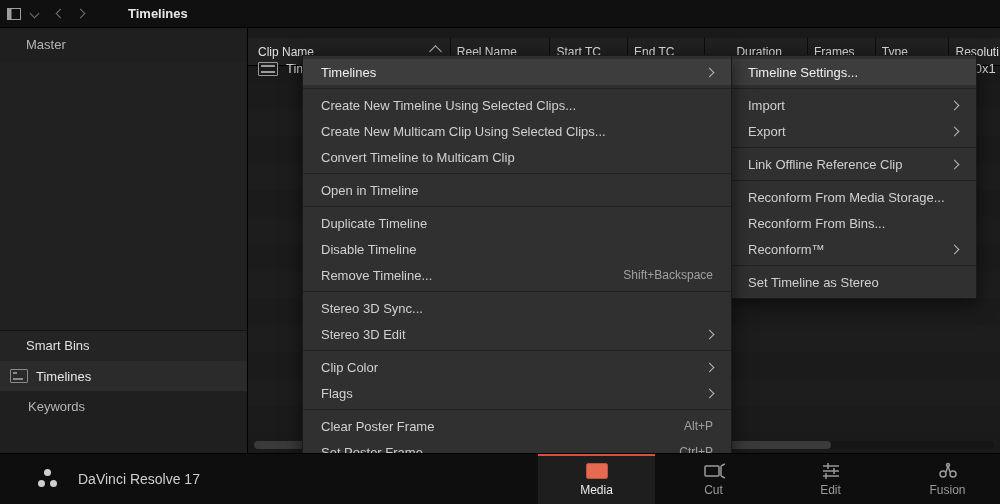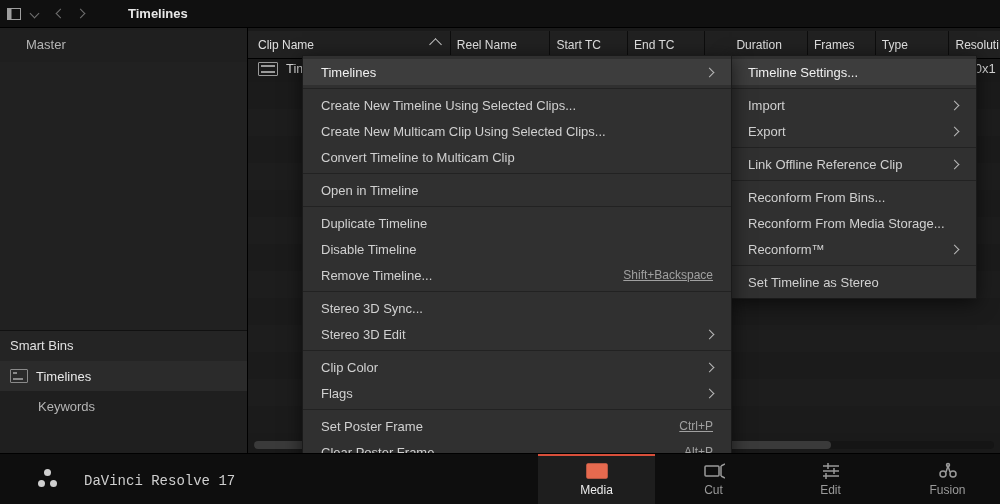"Clip Name" .colhdr { top: 3px -> 10px }
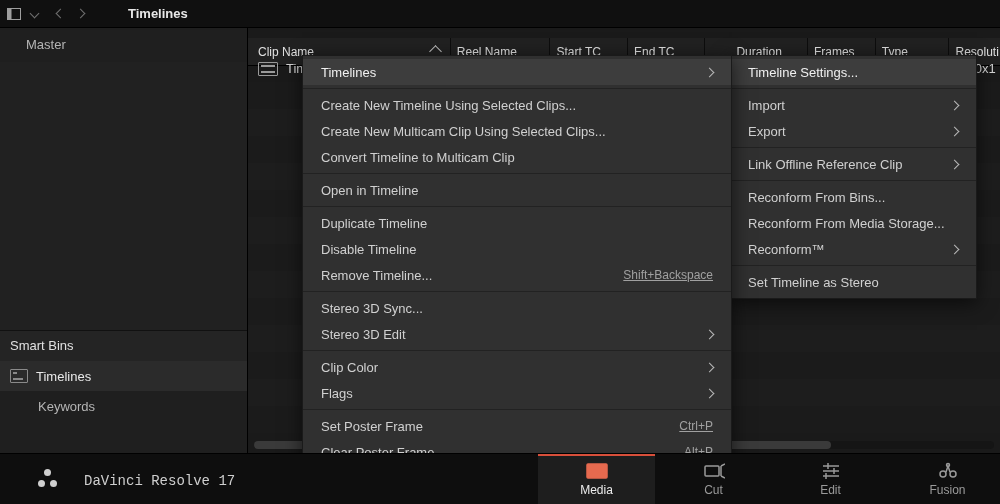"Reconform From Bins..." div.mi { order: before "Reconform From Media Storage..." -> after "Reconform From Media Storage..." }
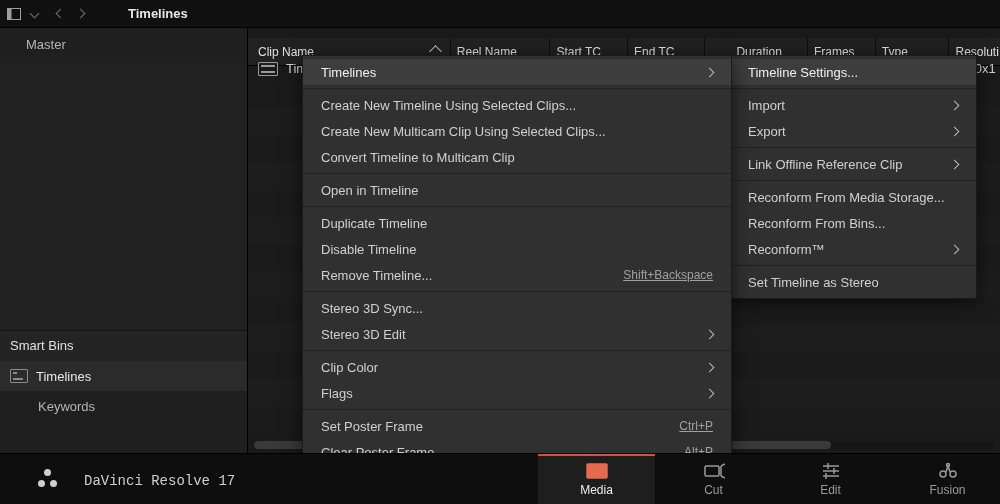"Shift+Backspace" .mi .kb { text-decoration: underline -> none }
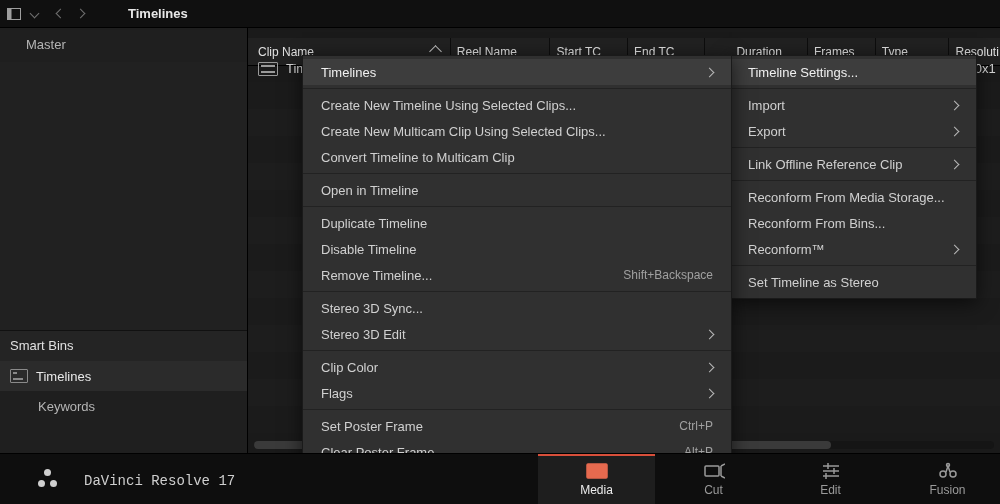"Smart Bins" .sb-section { padding-left: 10px -> 26px }
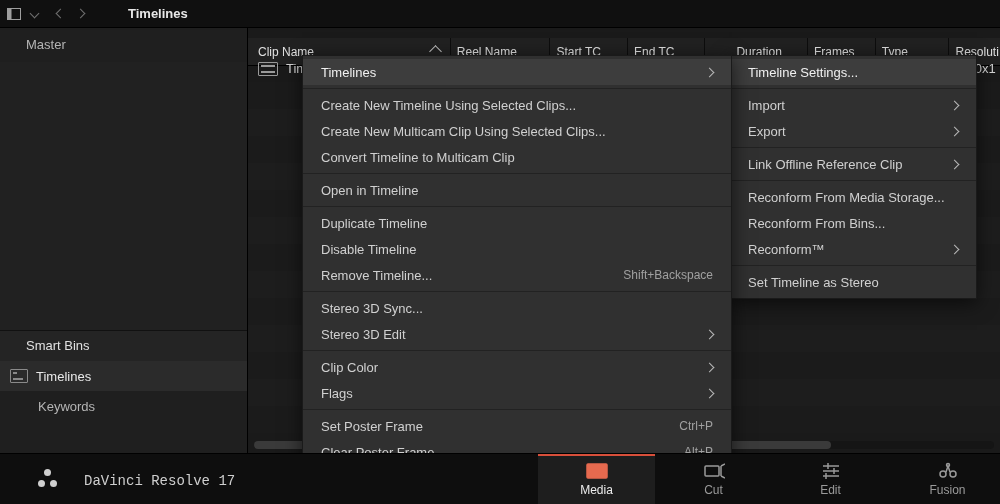"Keywords" div.sb-item { padding-left: 38px -> 28px }
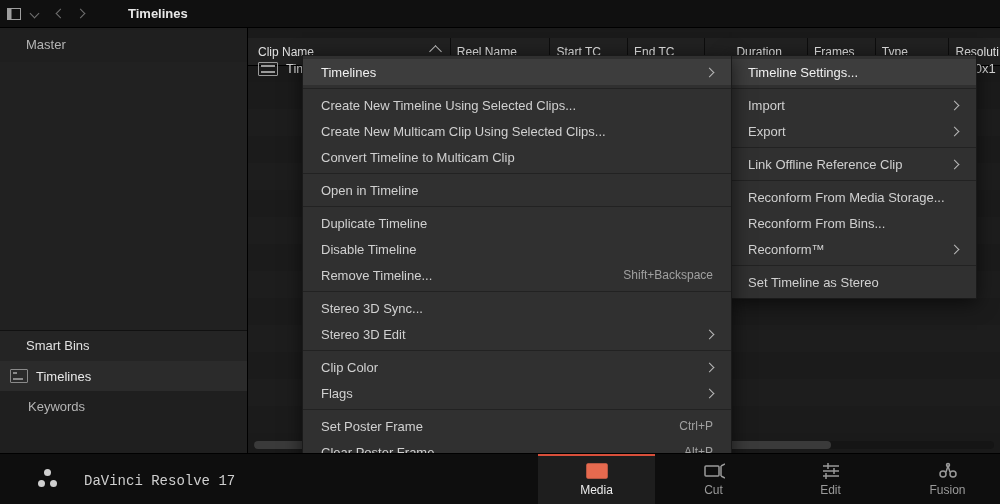"Set Poster Frame" div.mi { order: before "Clear Poster Frame" -> after "Clear Poster Frame" }
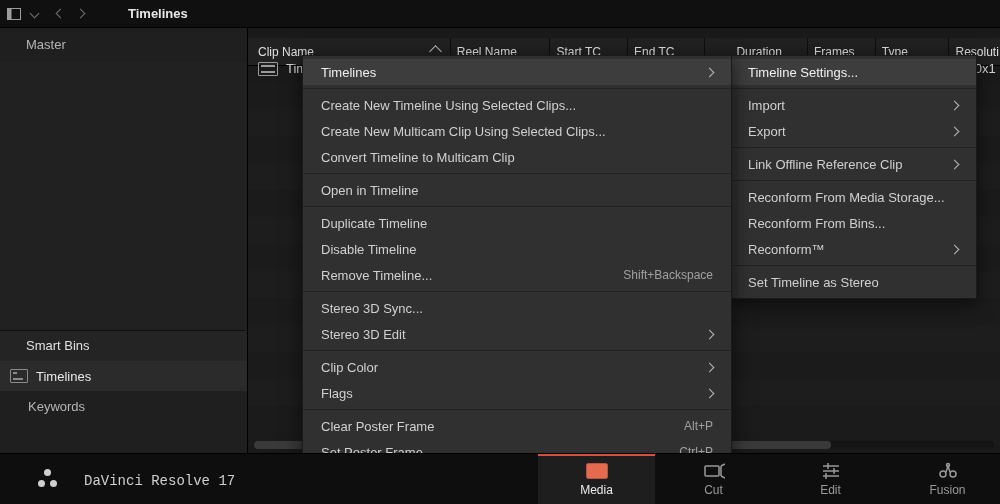"DaVinci Resolve 17" .brand { align-items: flex-end -> center; font-family: Liberation Mono, monospace -> none; gap: 26px -> 20px }
